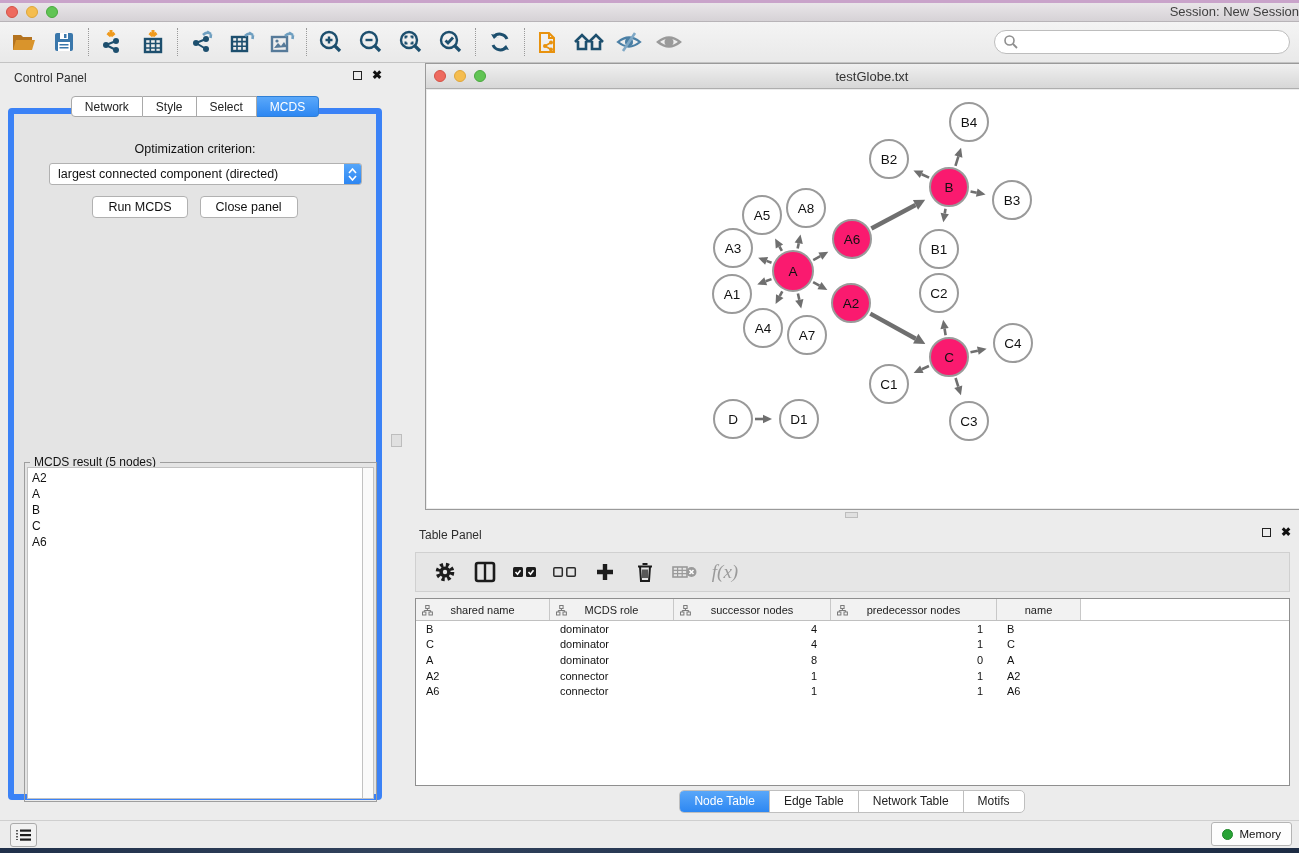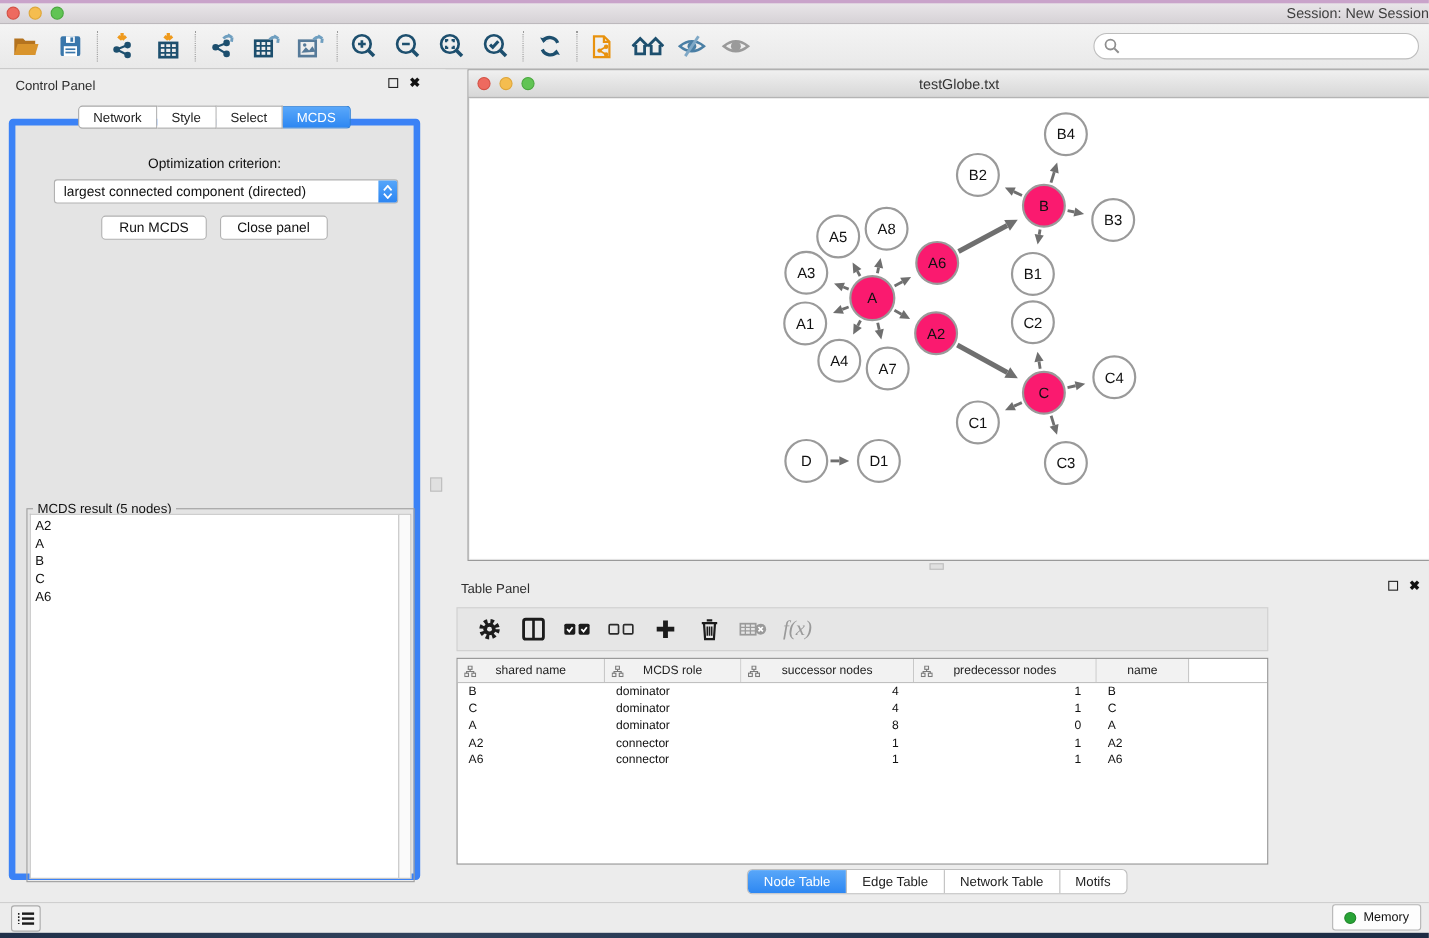"f(x)" .tp-toolbar { width: 738px -> 875px }
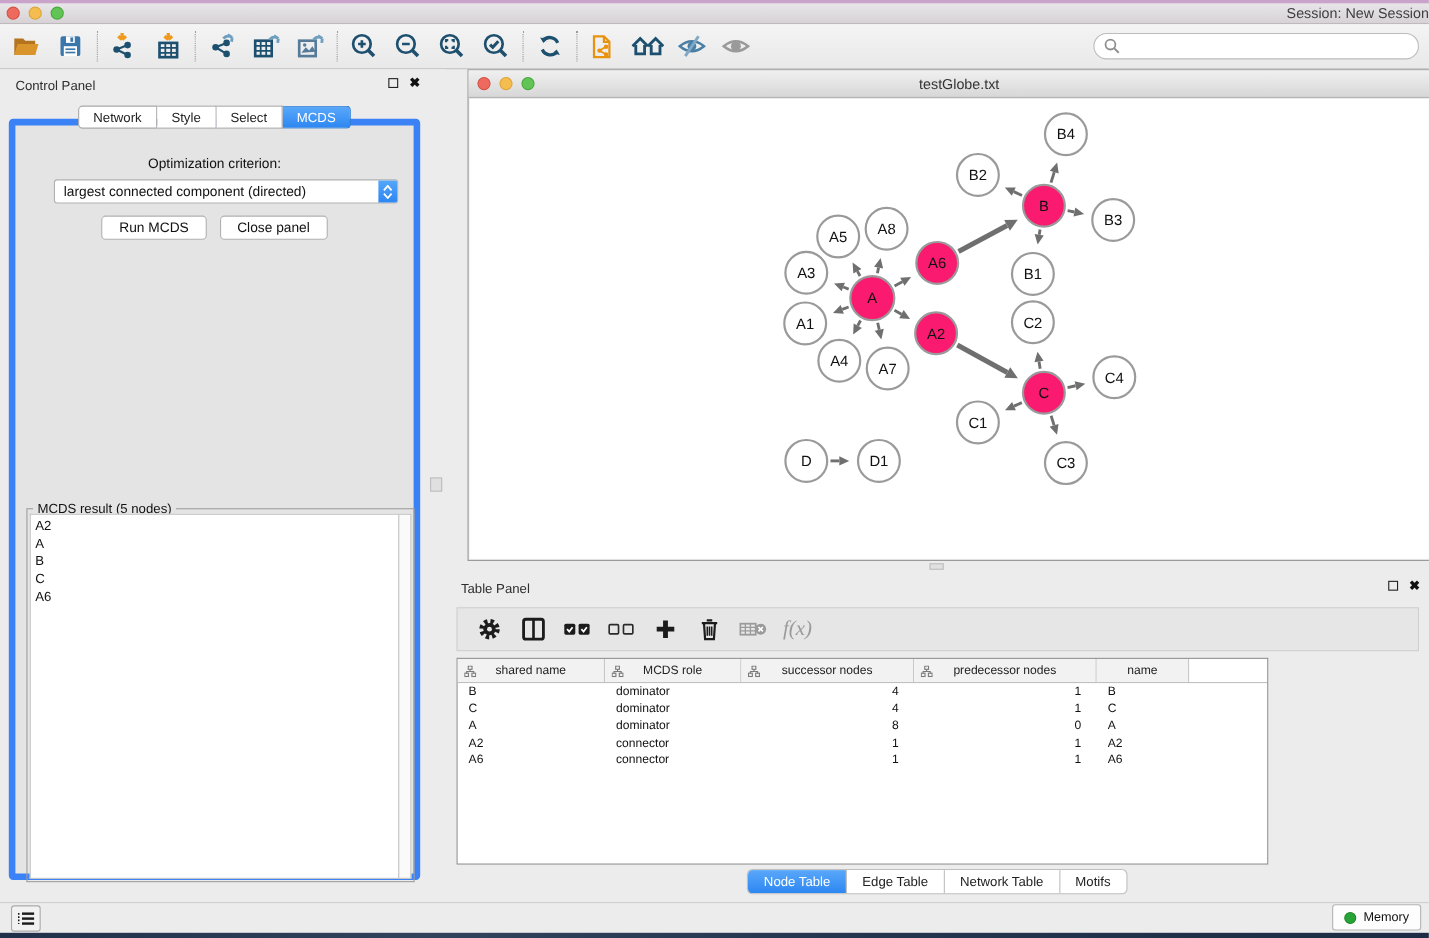"shared name" .table-wrap { width: 738px -> 875px }
